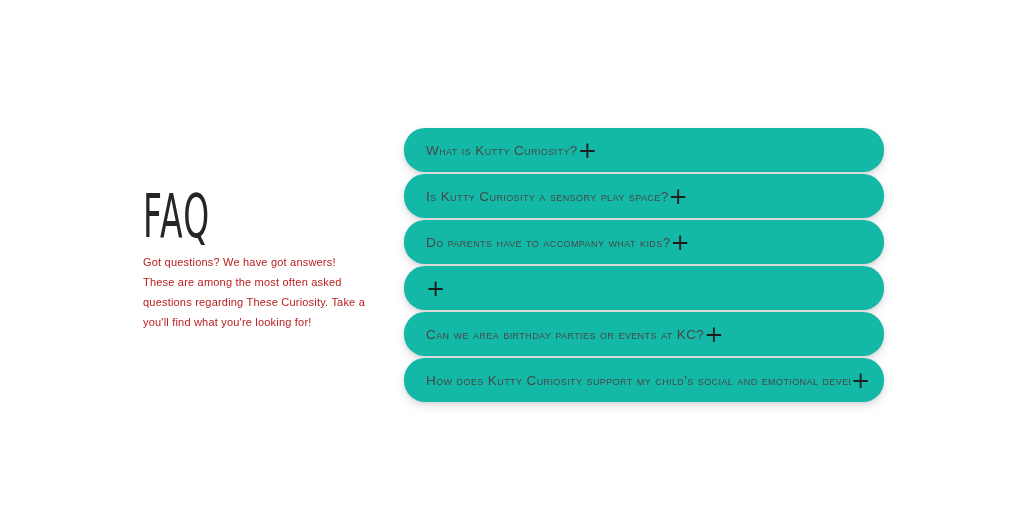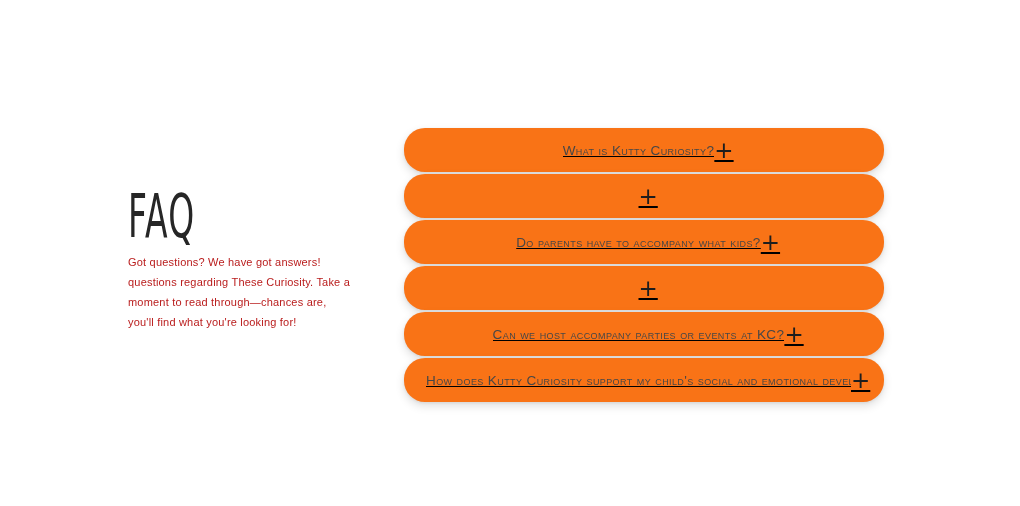"What is Kutty Curiosity?" .accordion-item { background: #f97316 -> #14b8a6; justify-content: center -> flex-start; text-decoration: underline -> none }
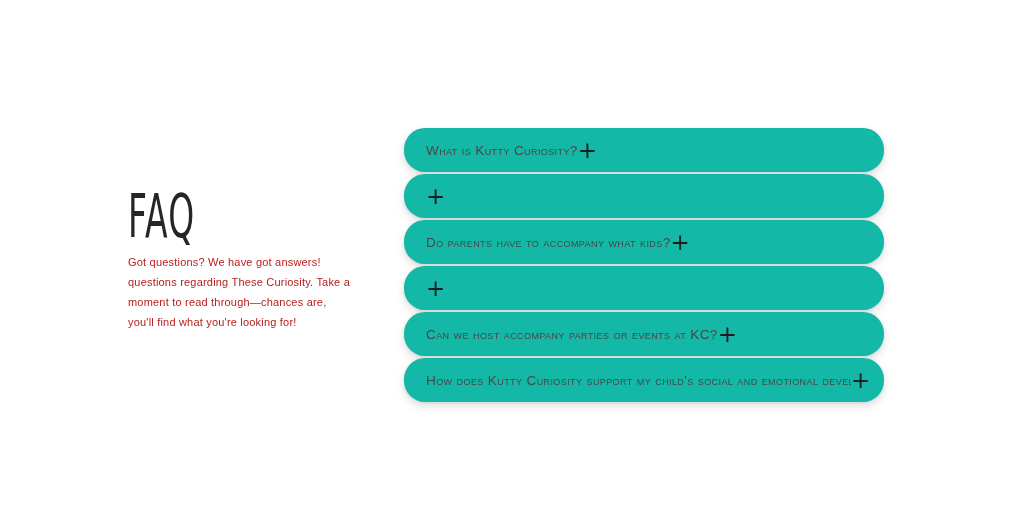"FAQ" .intro { left: 128px -> 143px }
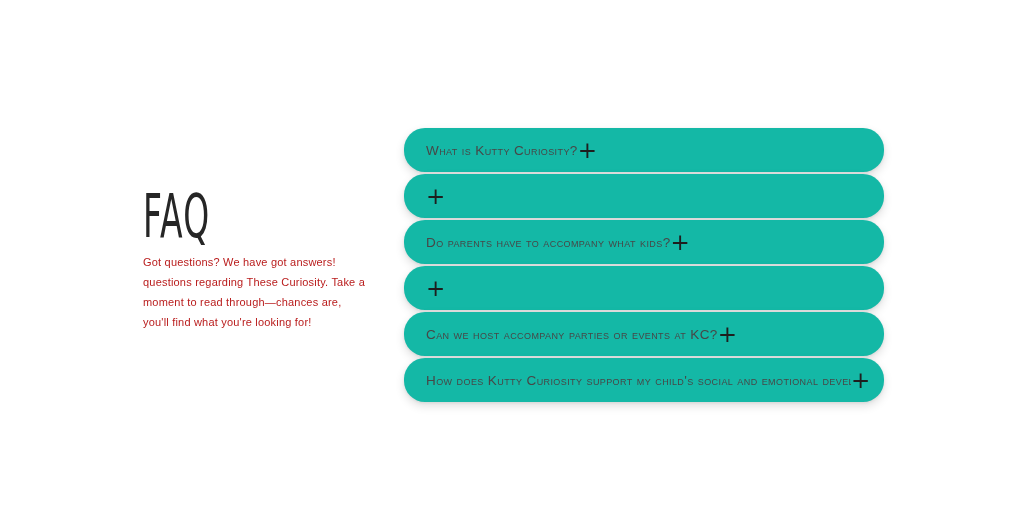"Is Kutty Curiosity a sensory" span.question { html: none -> <span>Is Kutty Curiosity a sensory play space?</span> }
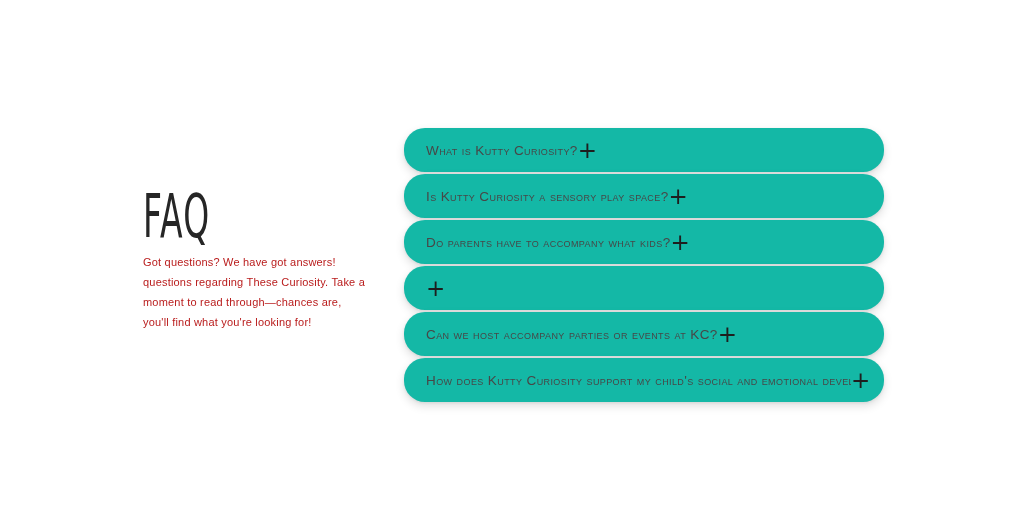"These are among the most" span { html: none -> <span>These are among the most often asked</span> }
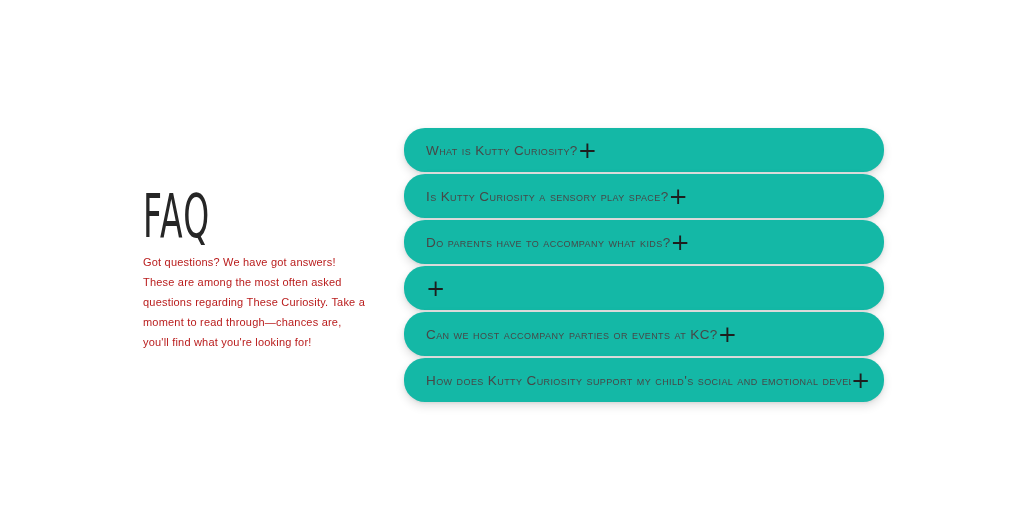"moment to read through—chances are," span { html: <span>moment to read through—chances are,</span> -> none }
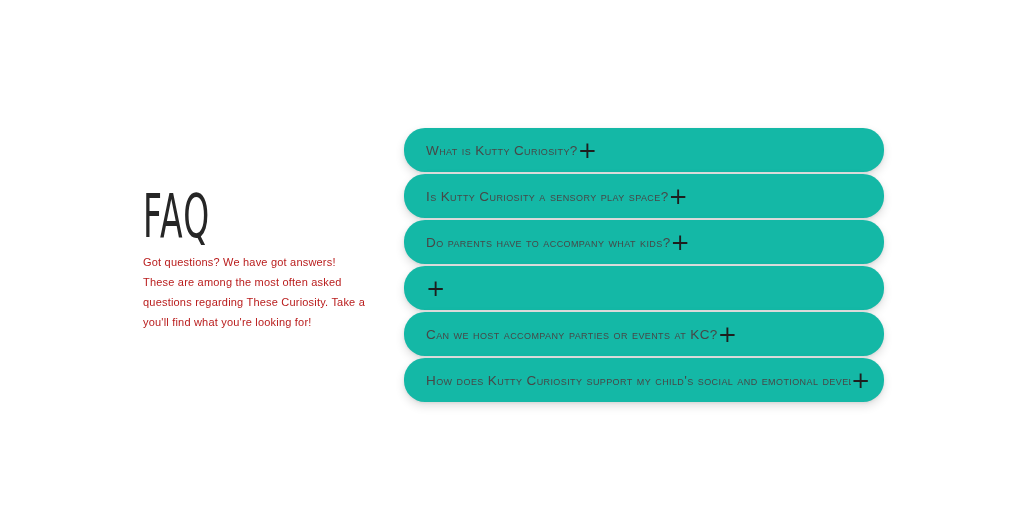"Can we host accompany parties" span.question { text: host accompany -> area birthday }
